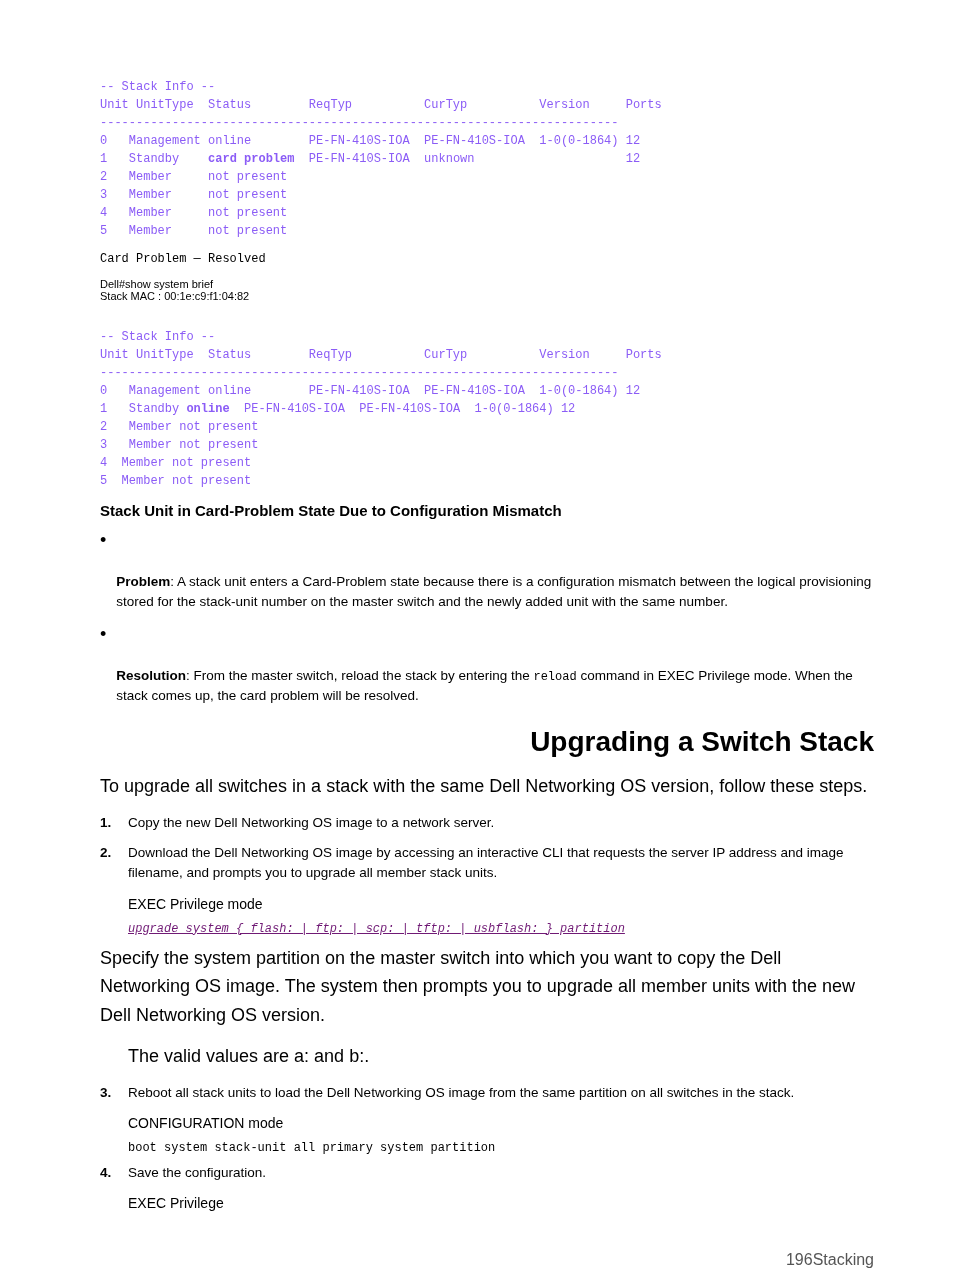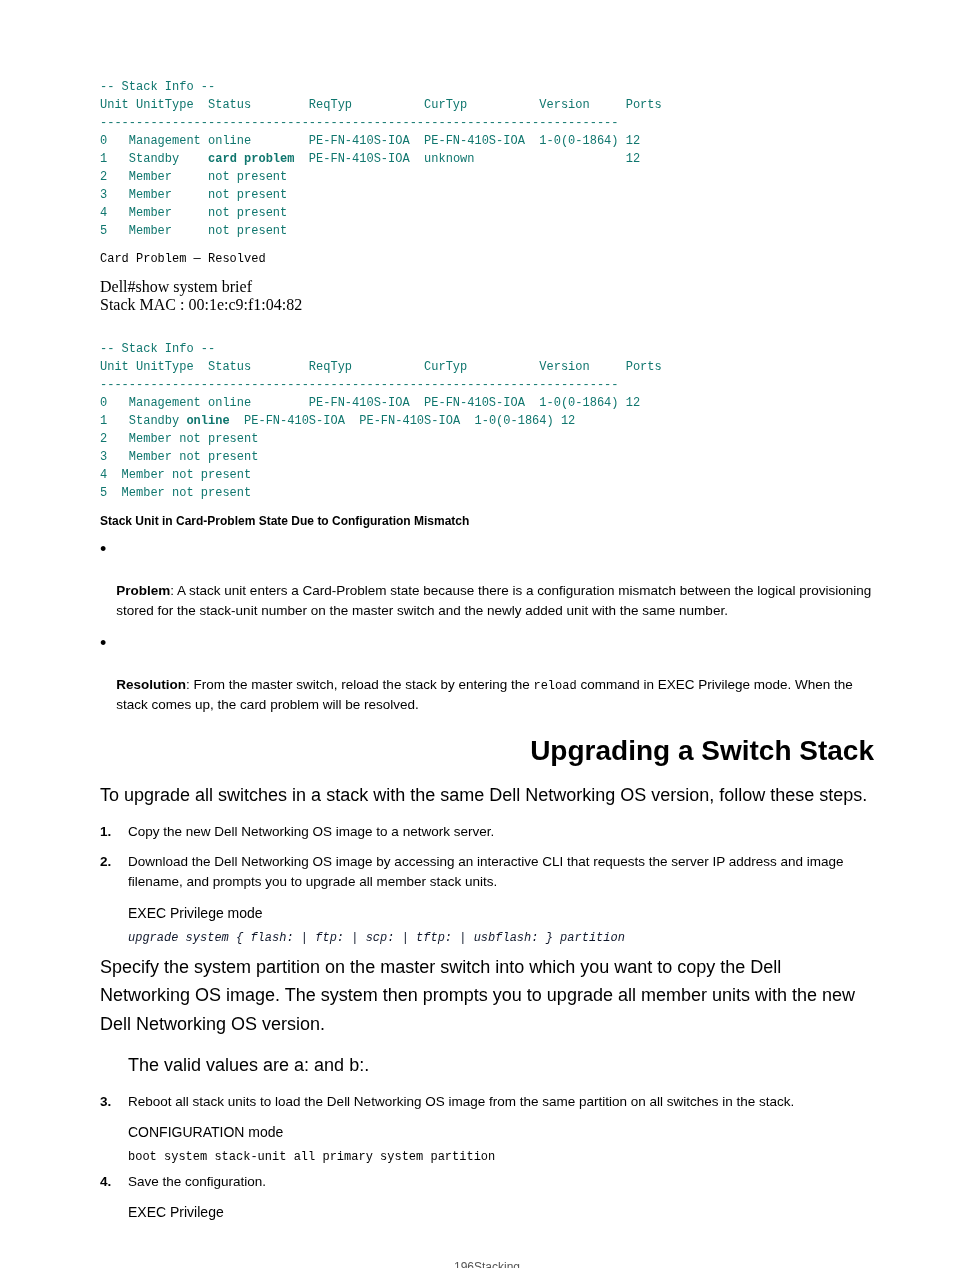"-- Stack Info --" .code-block { color: #0f766e -> #8b5cf6 }
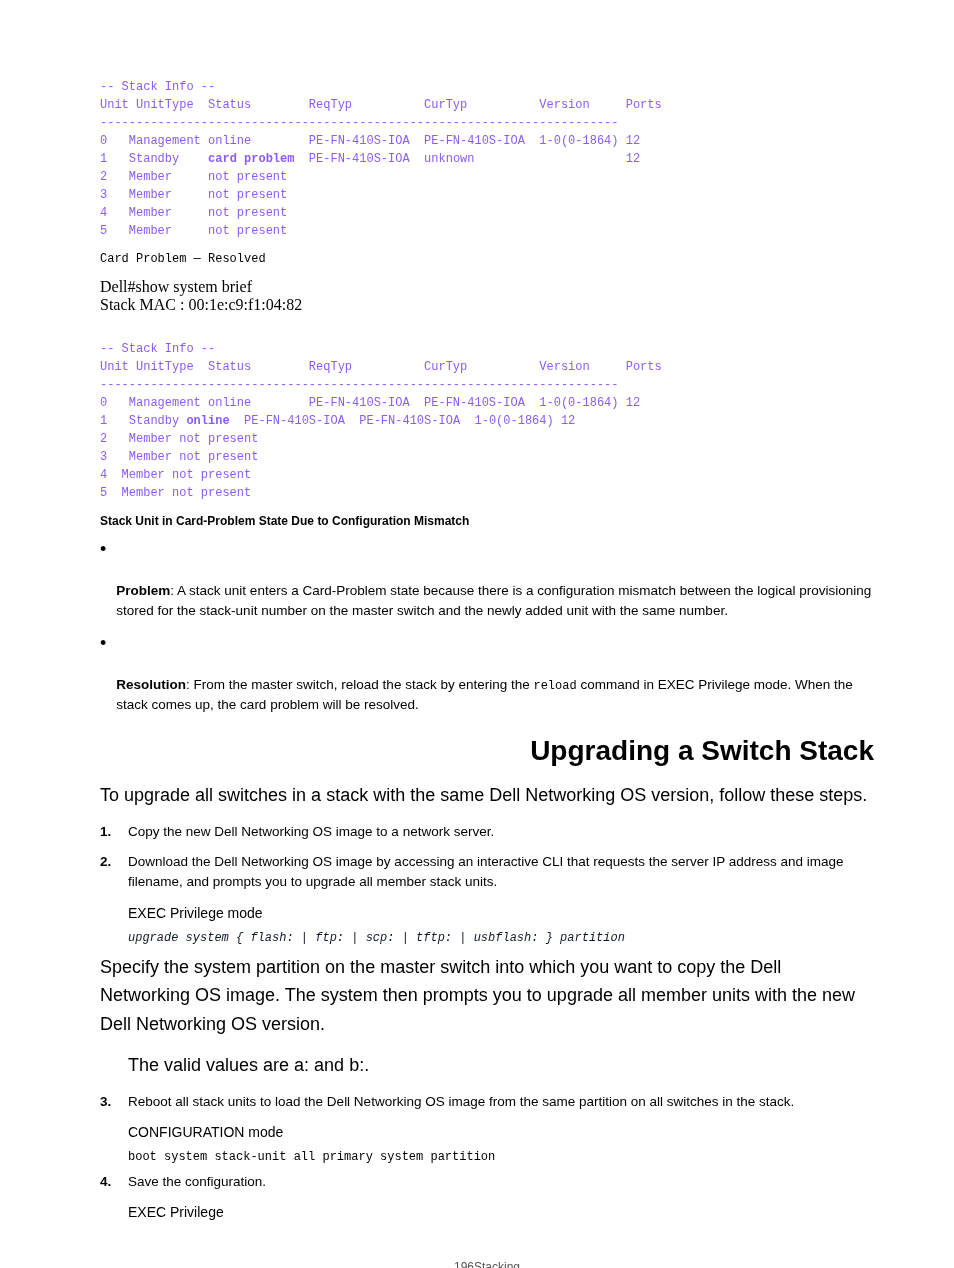"Dell#show system brief" .dell-show { font-family: Liberation Serif, serif -> Liberation Sans, sans-serif; font-size: 16px -> 11px }
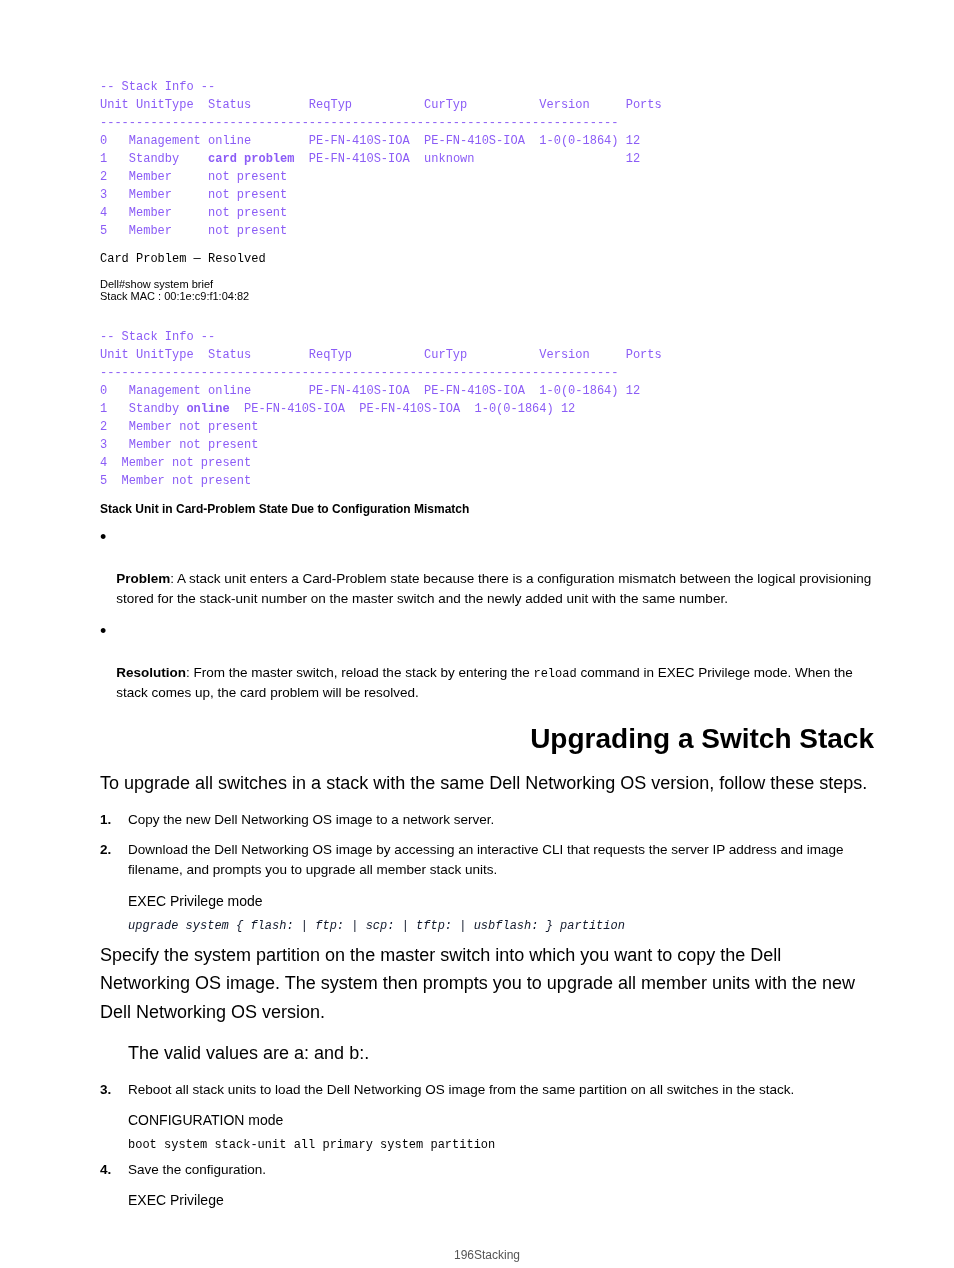"Stack Unit in Card-Problem State" .section-heading { font-size: 12px -> 15px }
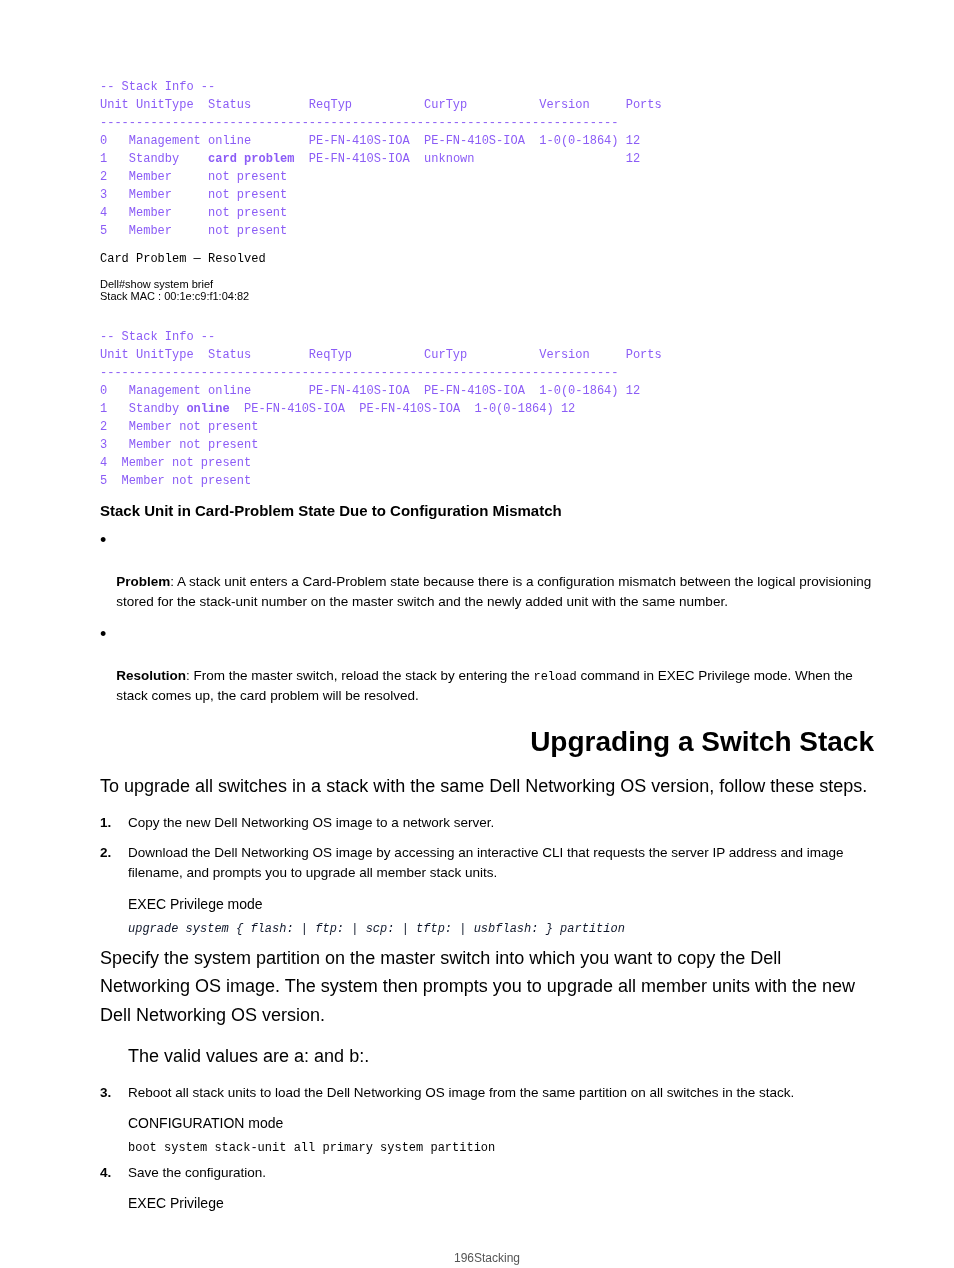"upgrade system { flash: |" .italic-code { color: #0f172a -> #701a75; text-decoration: none -> underline }
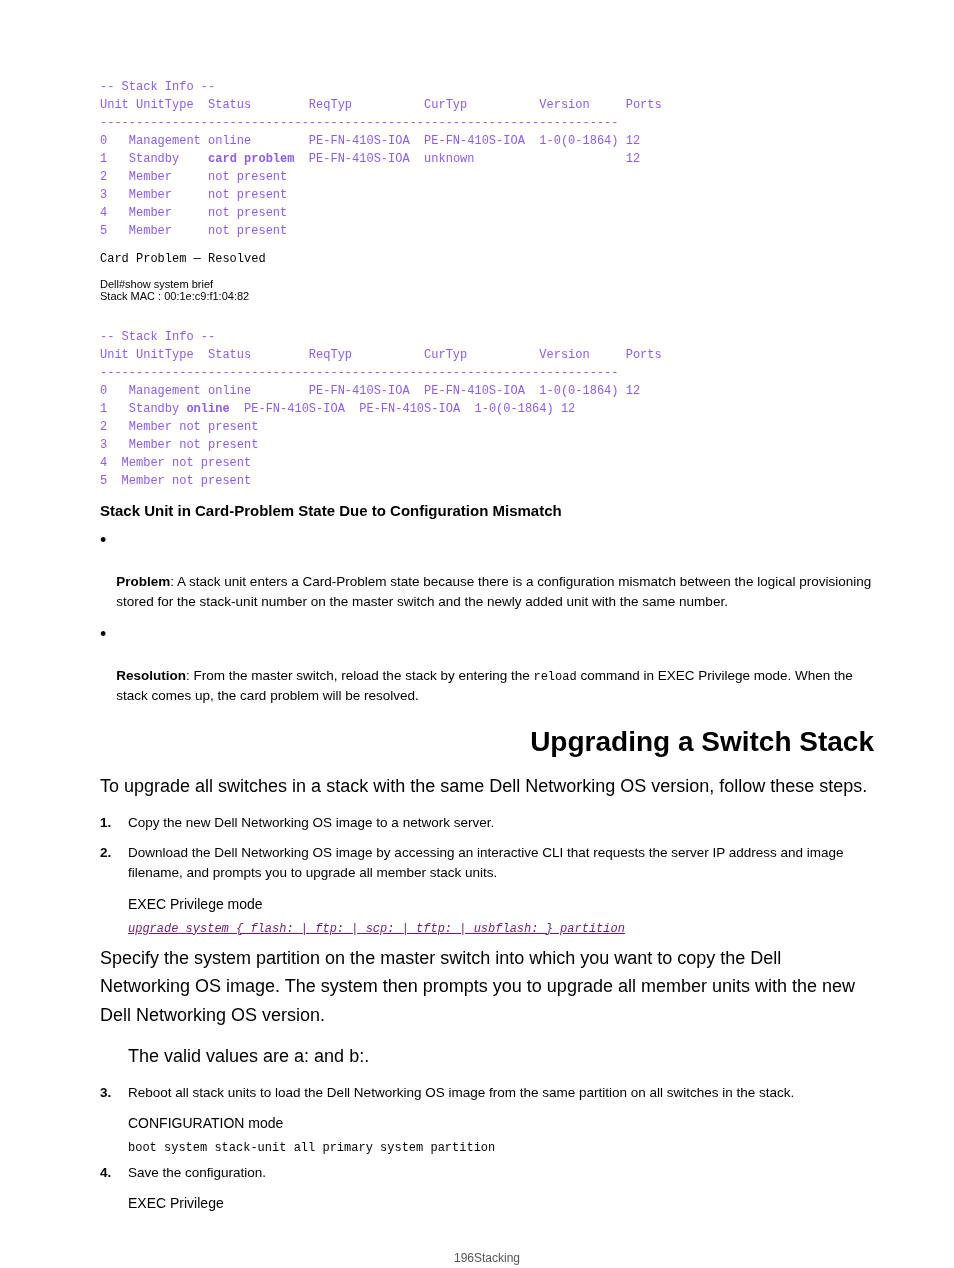"196" .page-footer { font-size: 12px -> 16px; justify-content: center -> flex-end }
